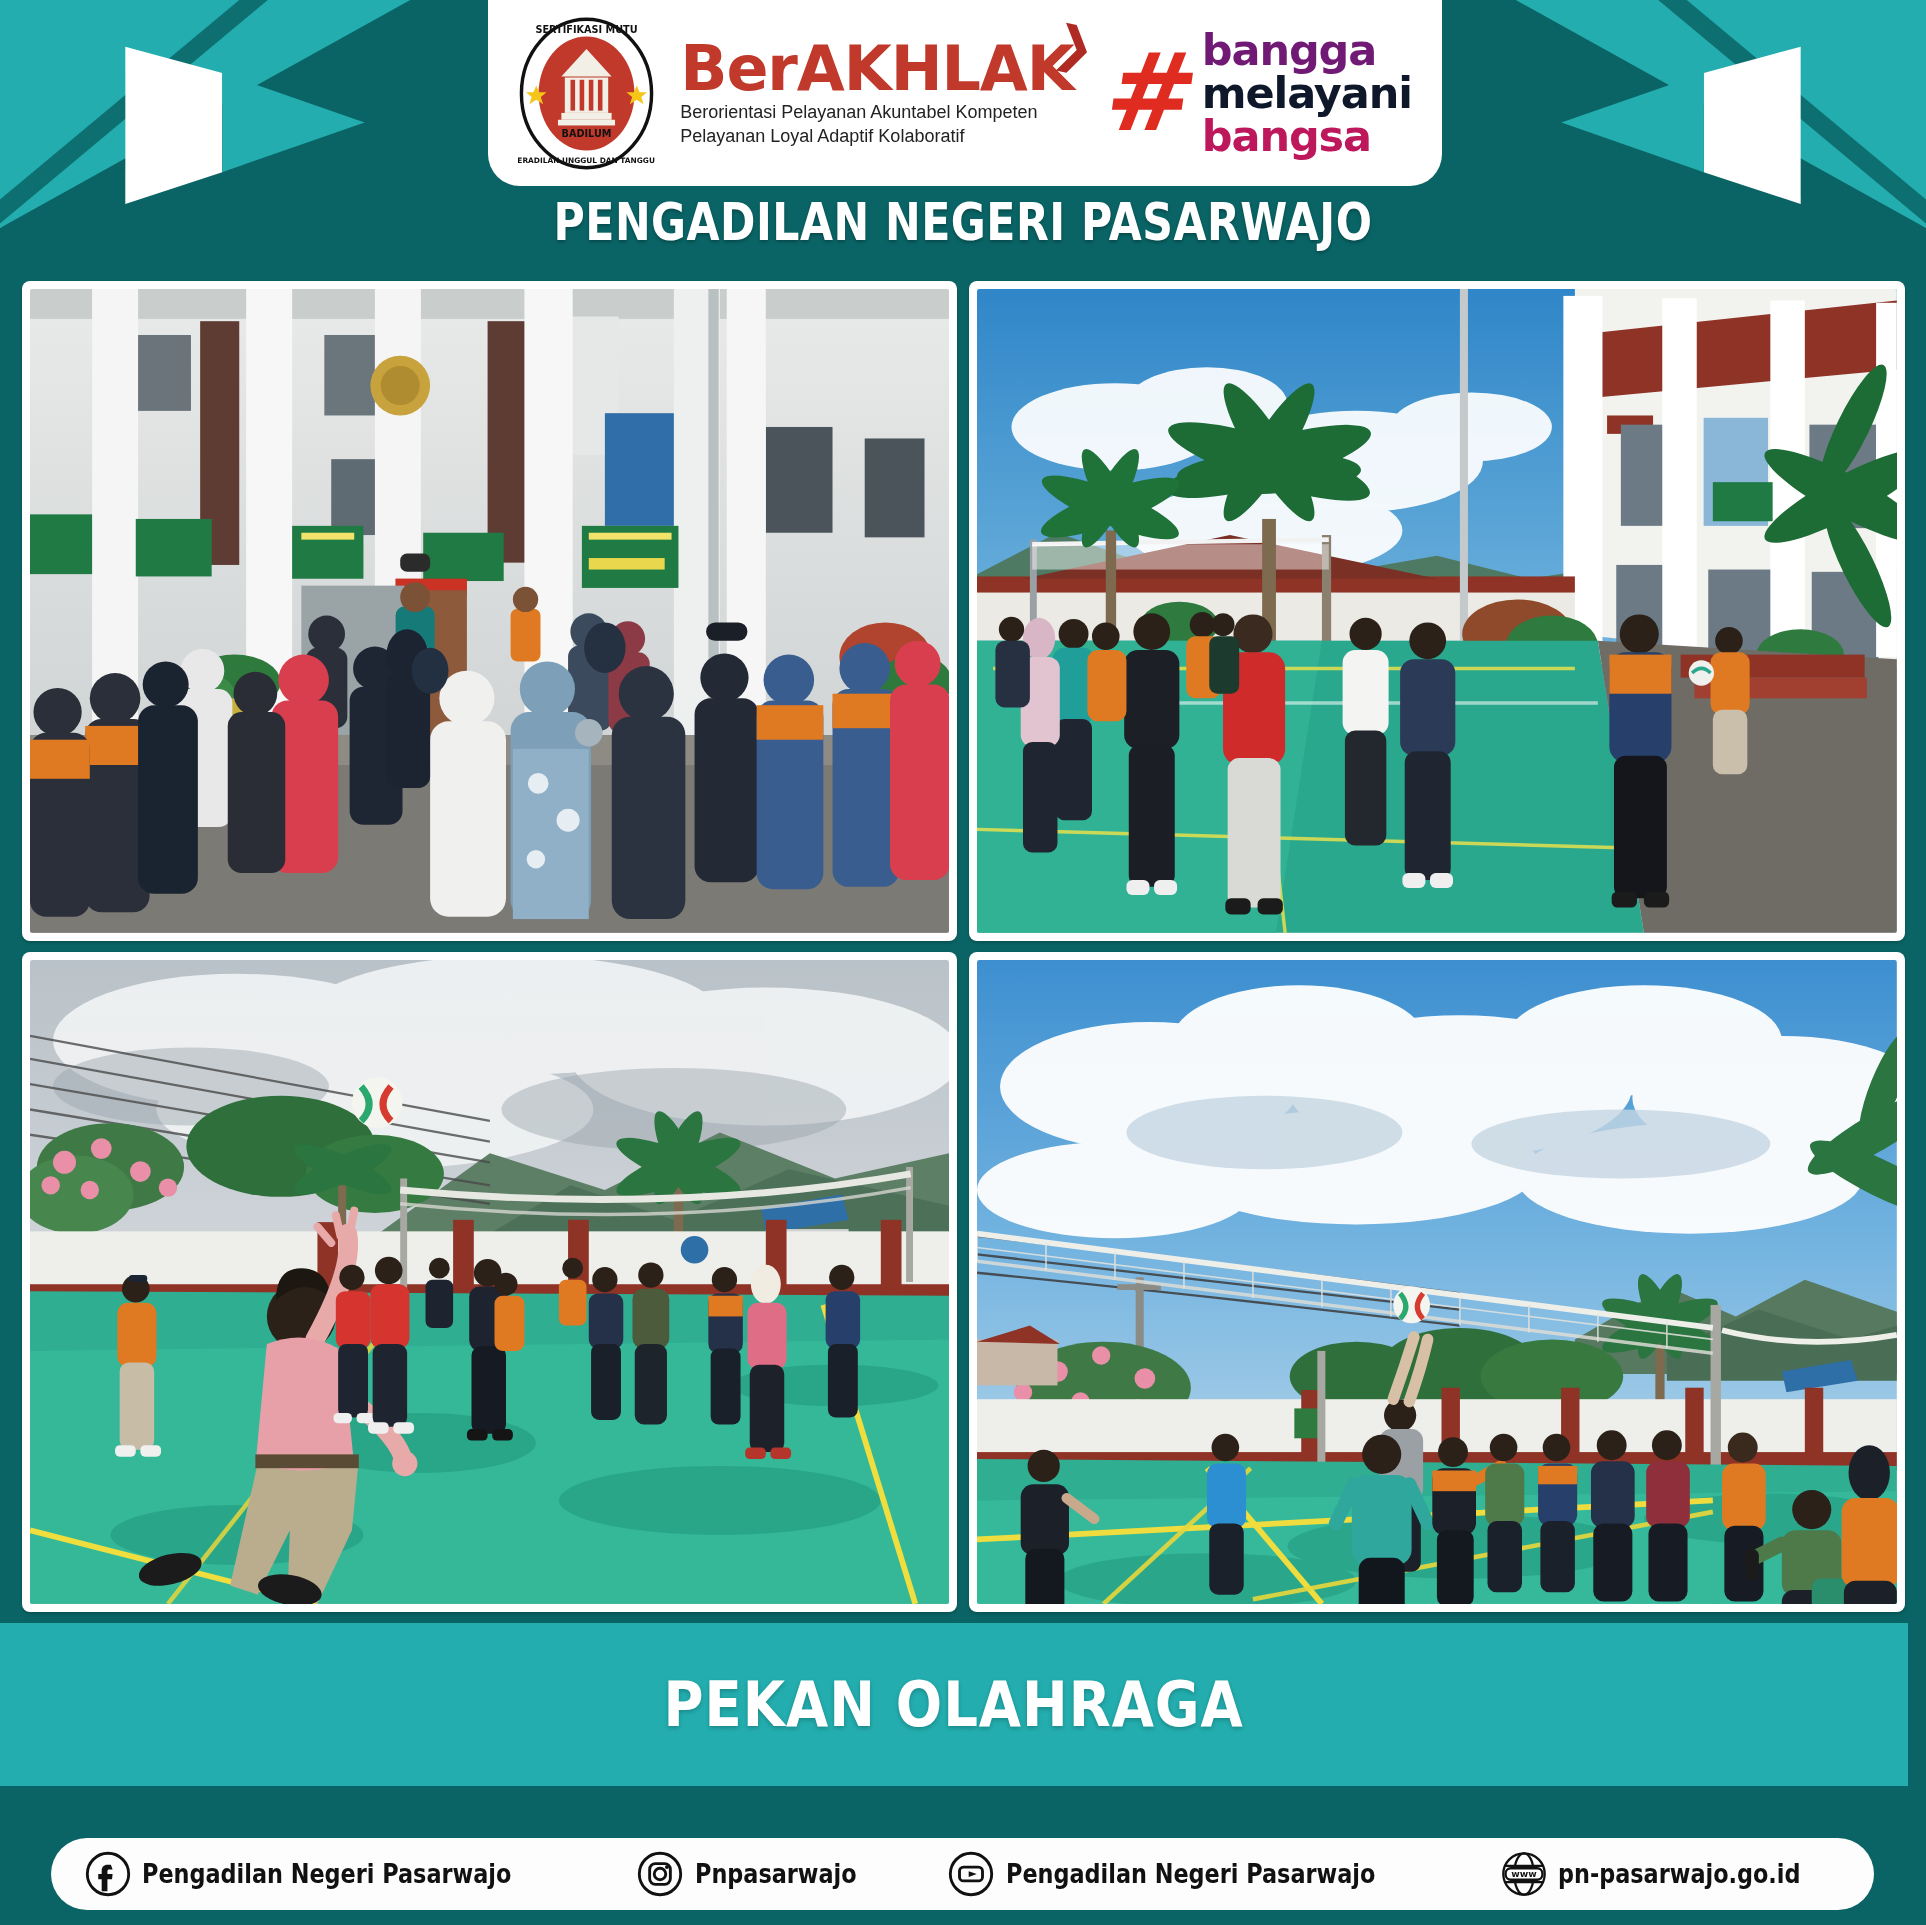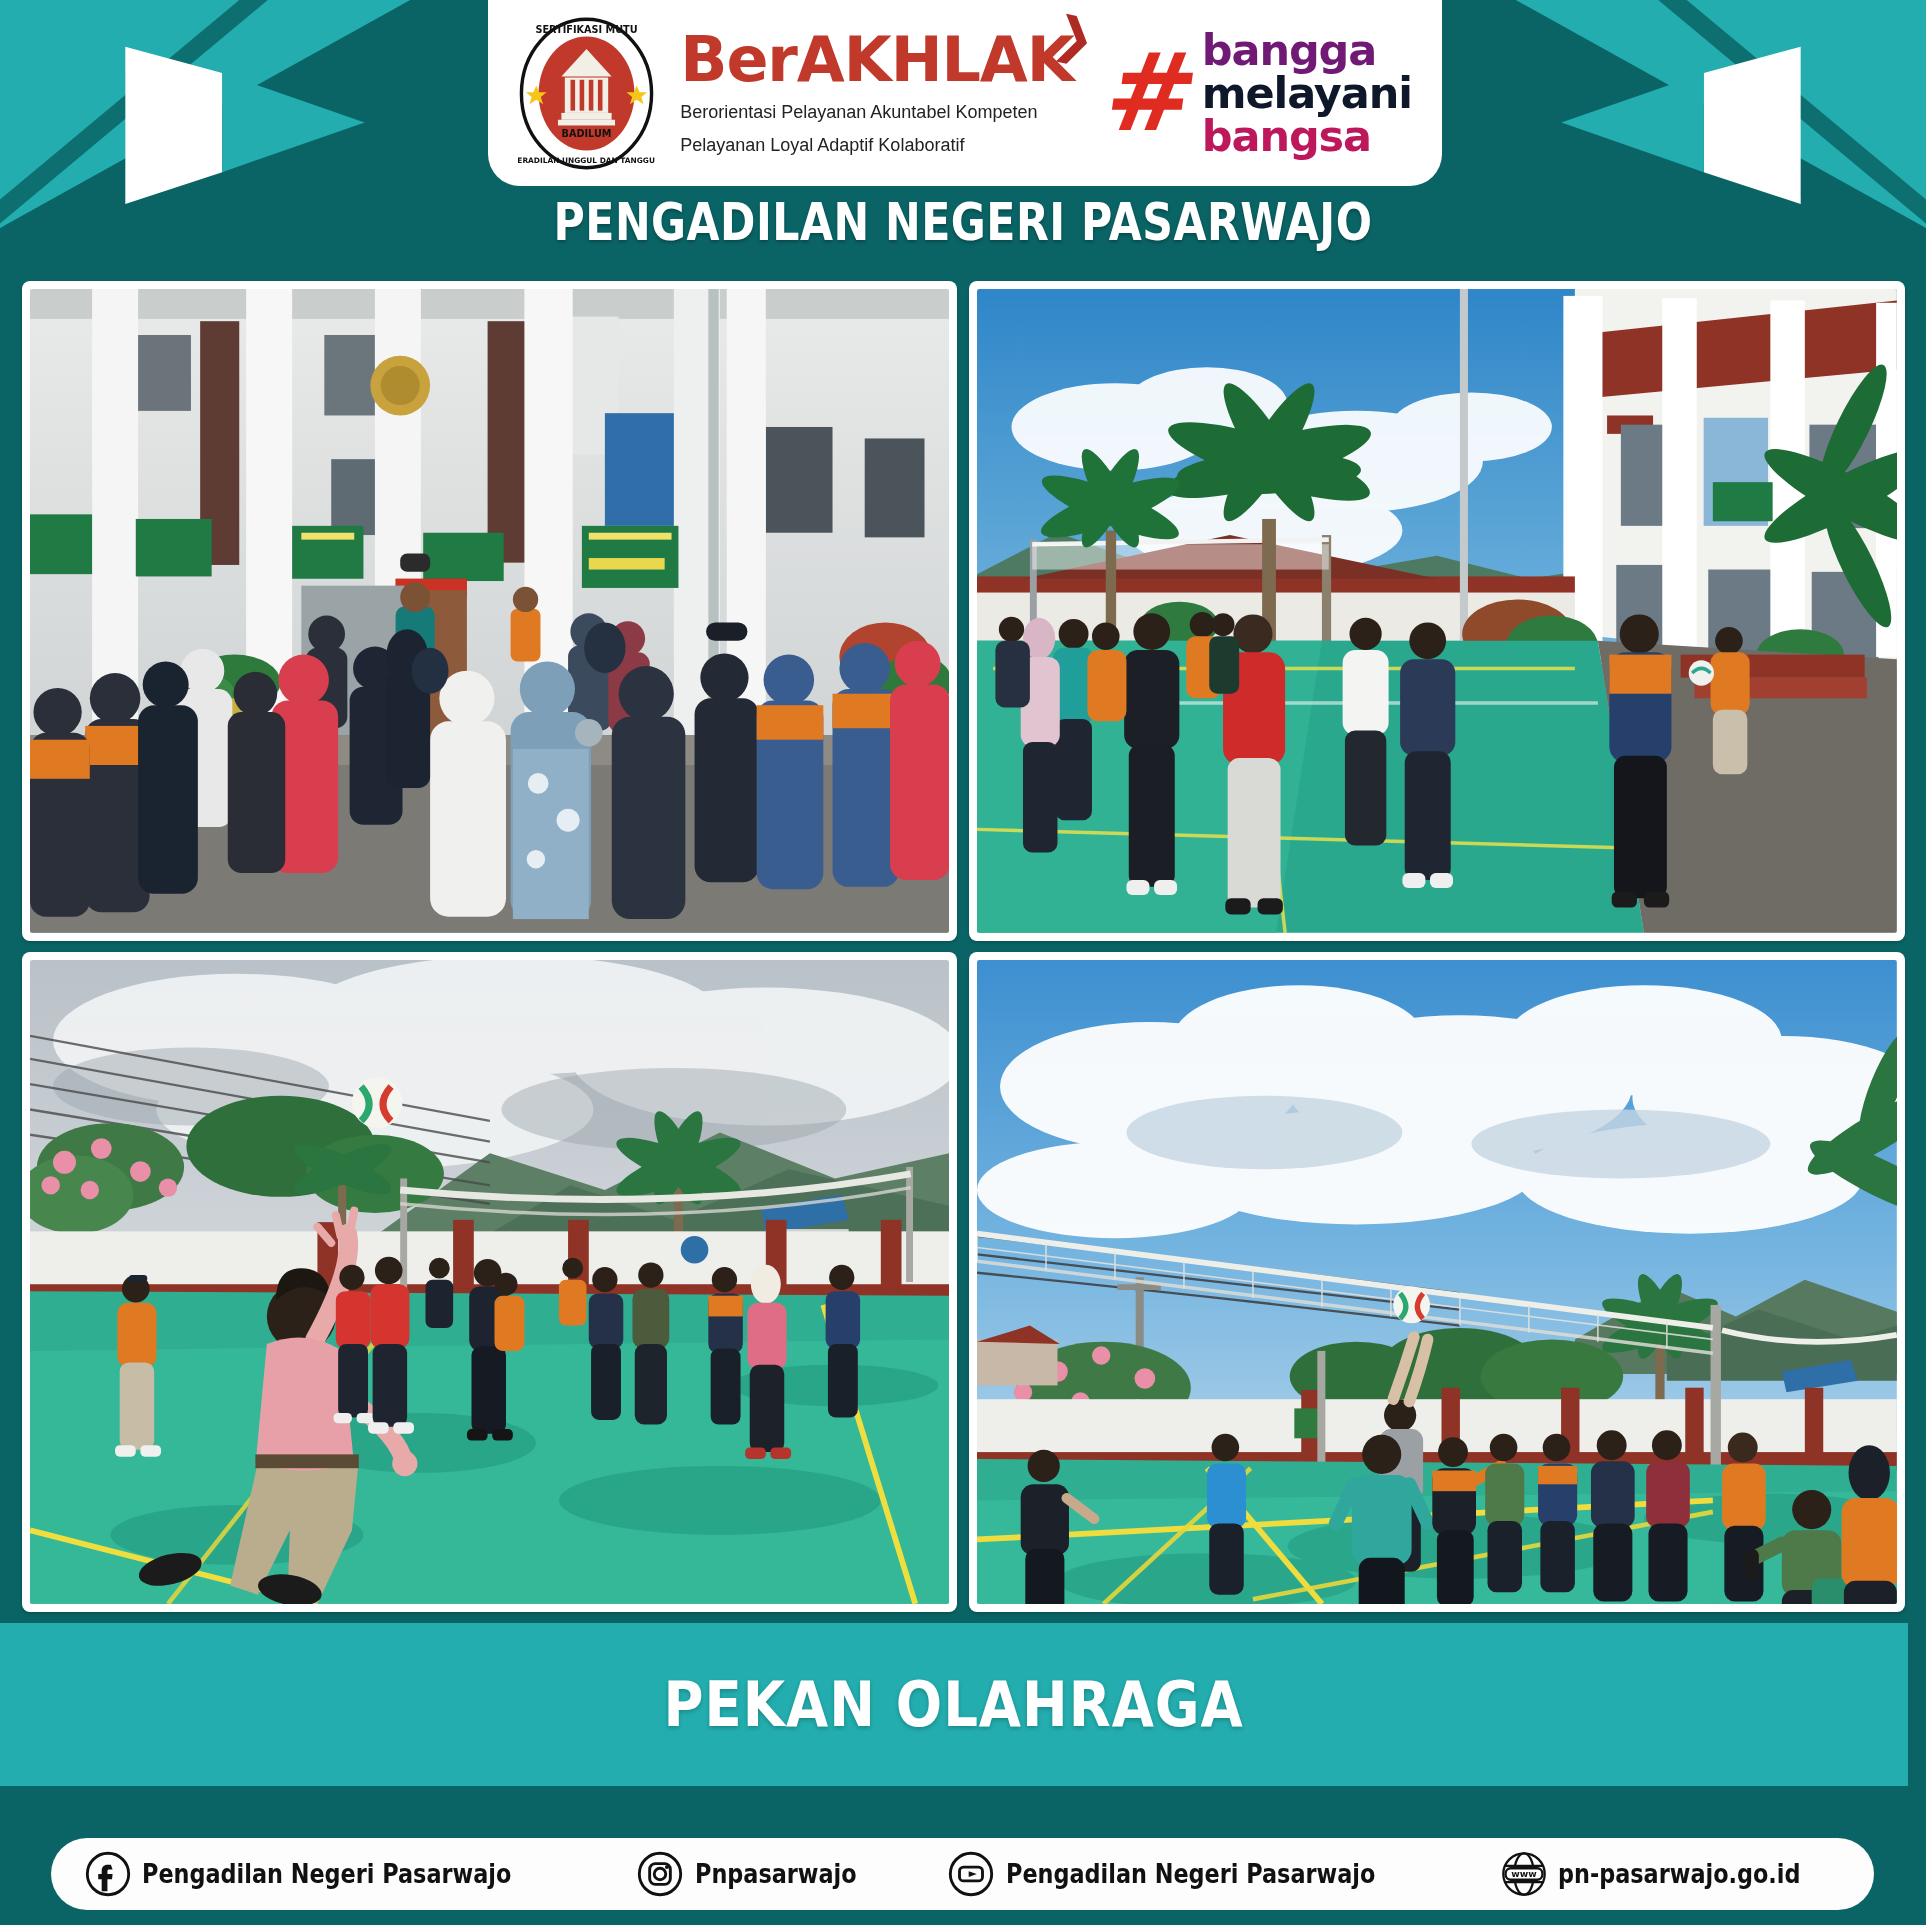"Berorientasi Pelayanan Akuntabel" #berakhlak .sub { margin-top: 10px -> 1px }
